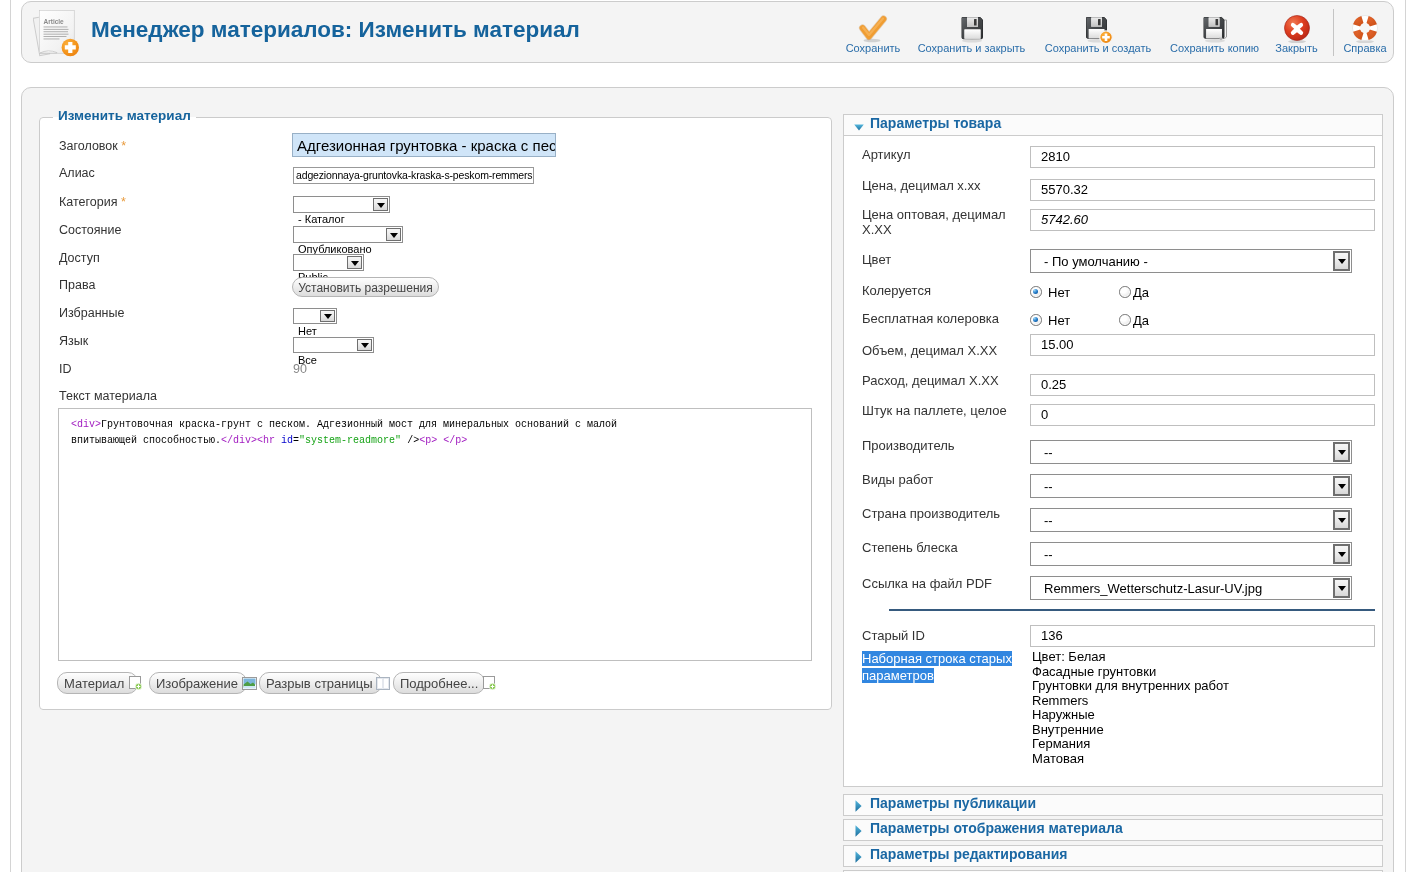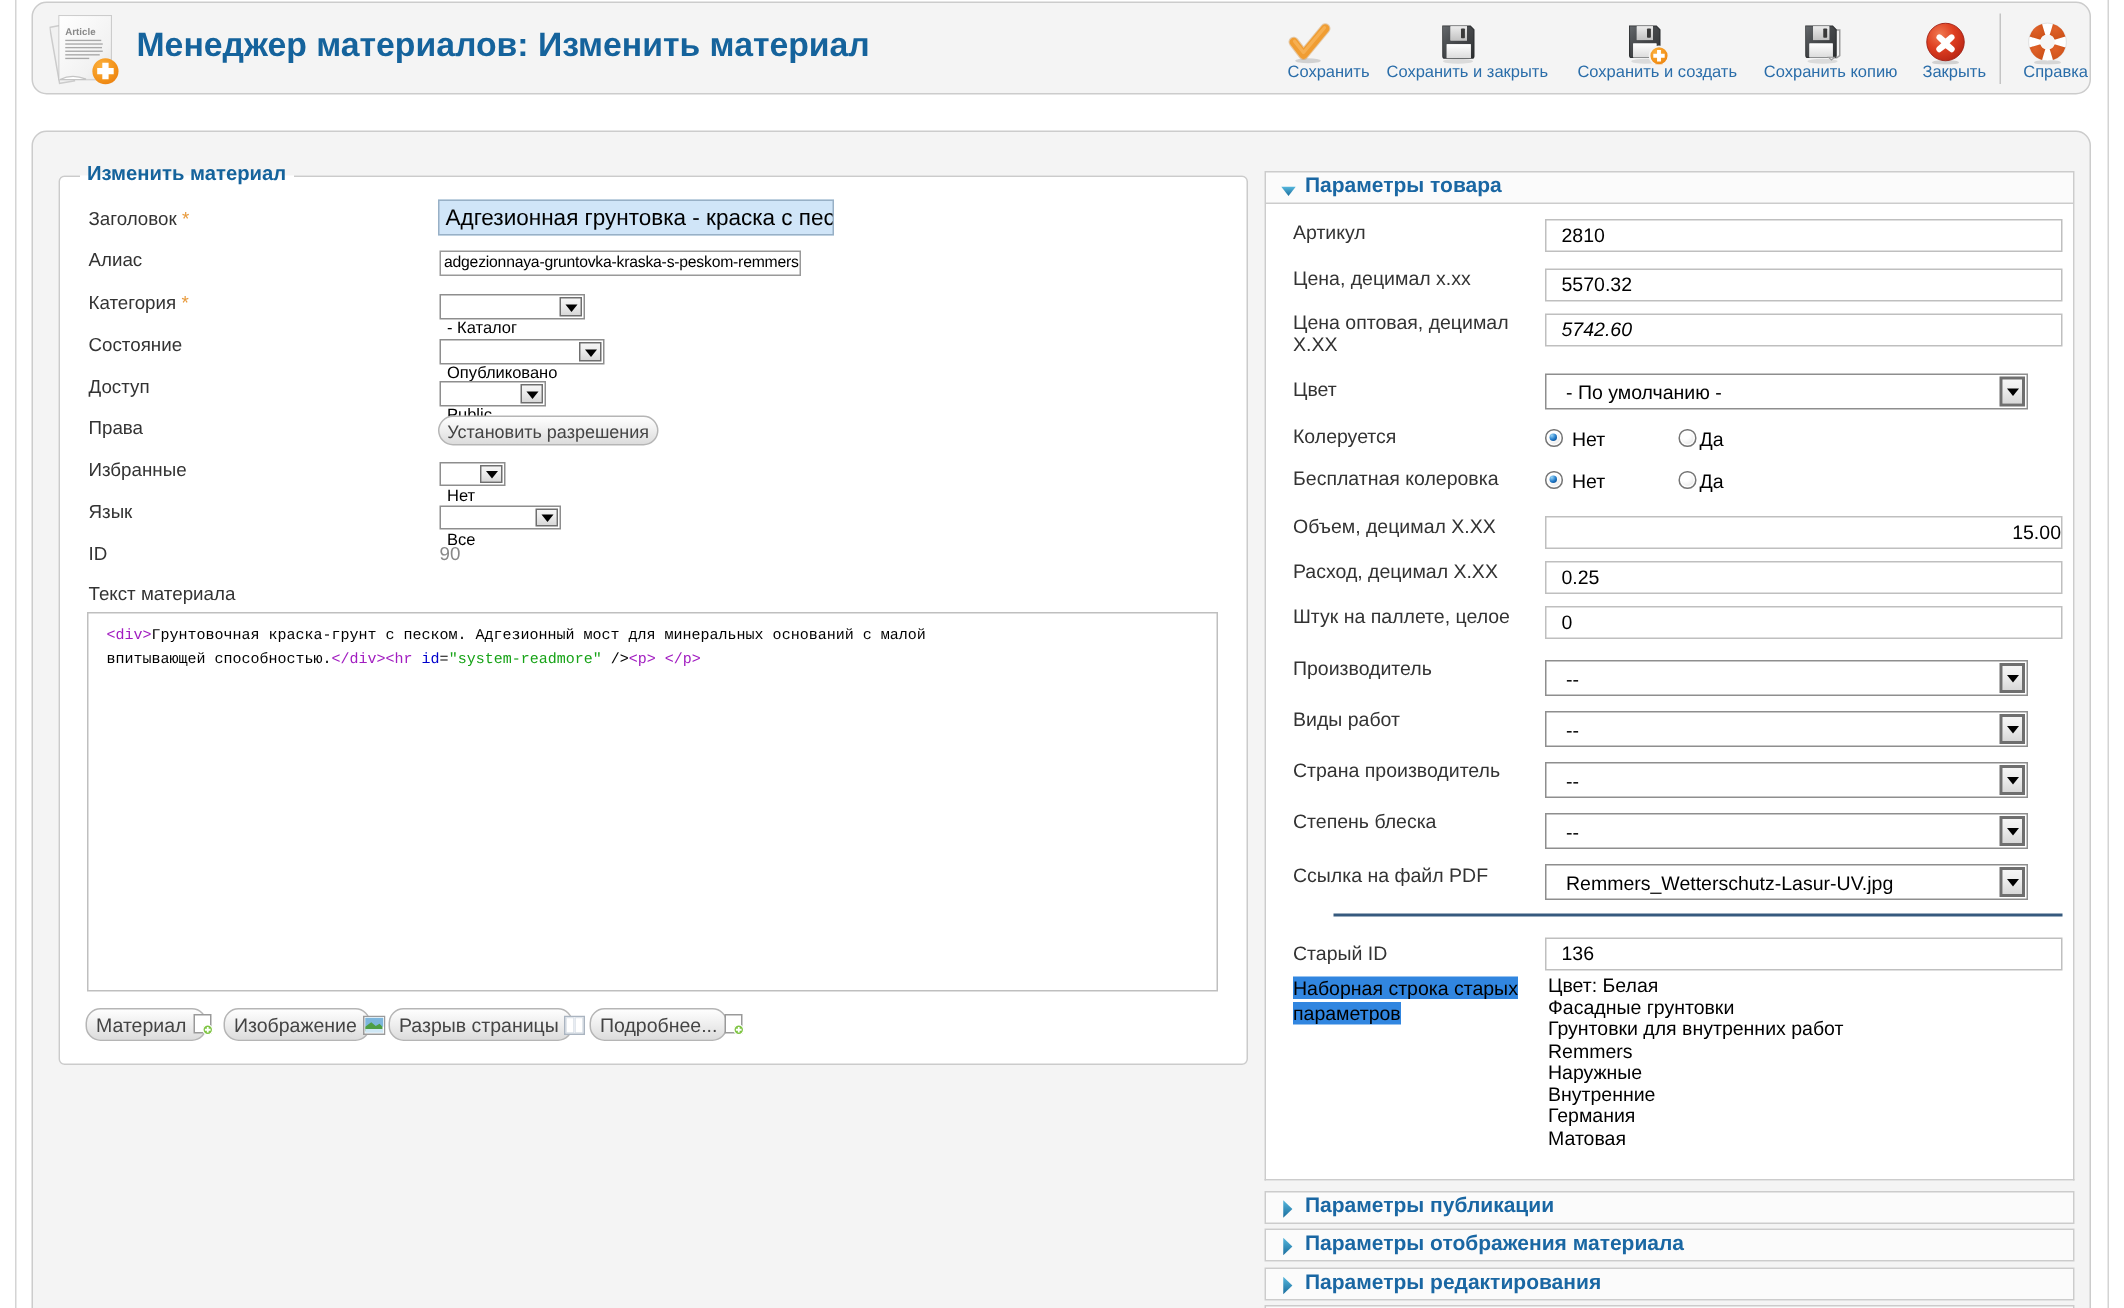"Сохранить" .tbtn { text-align: right -> center }
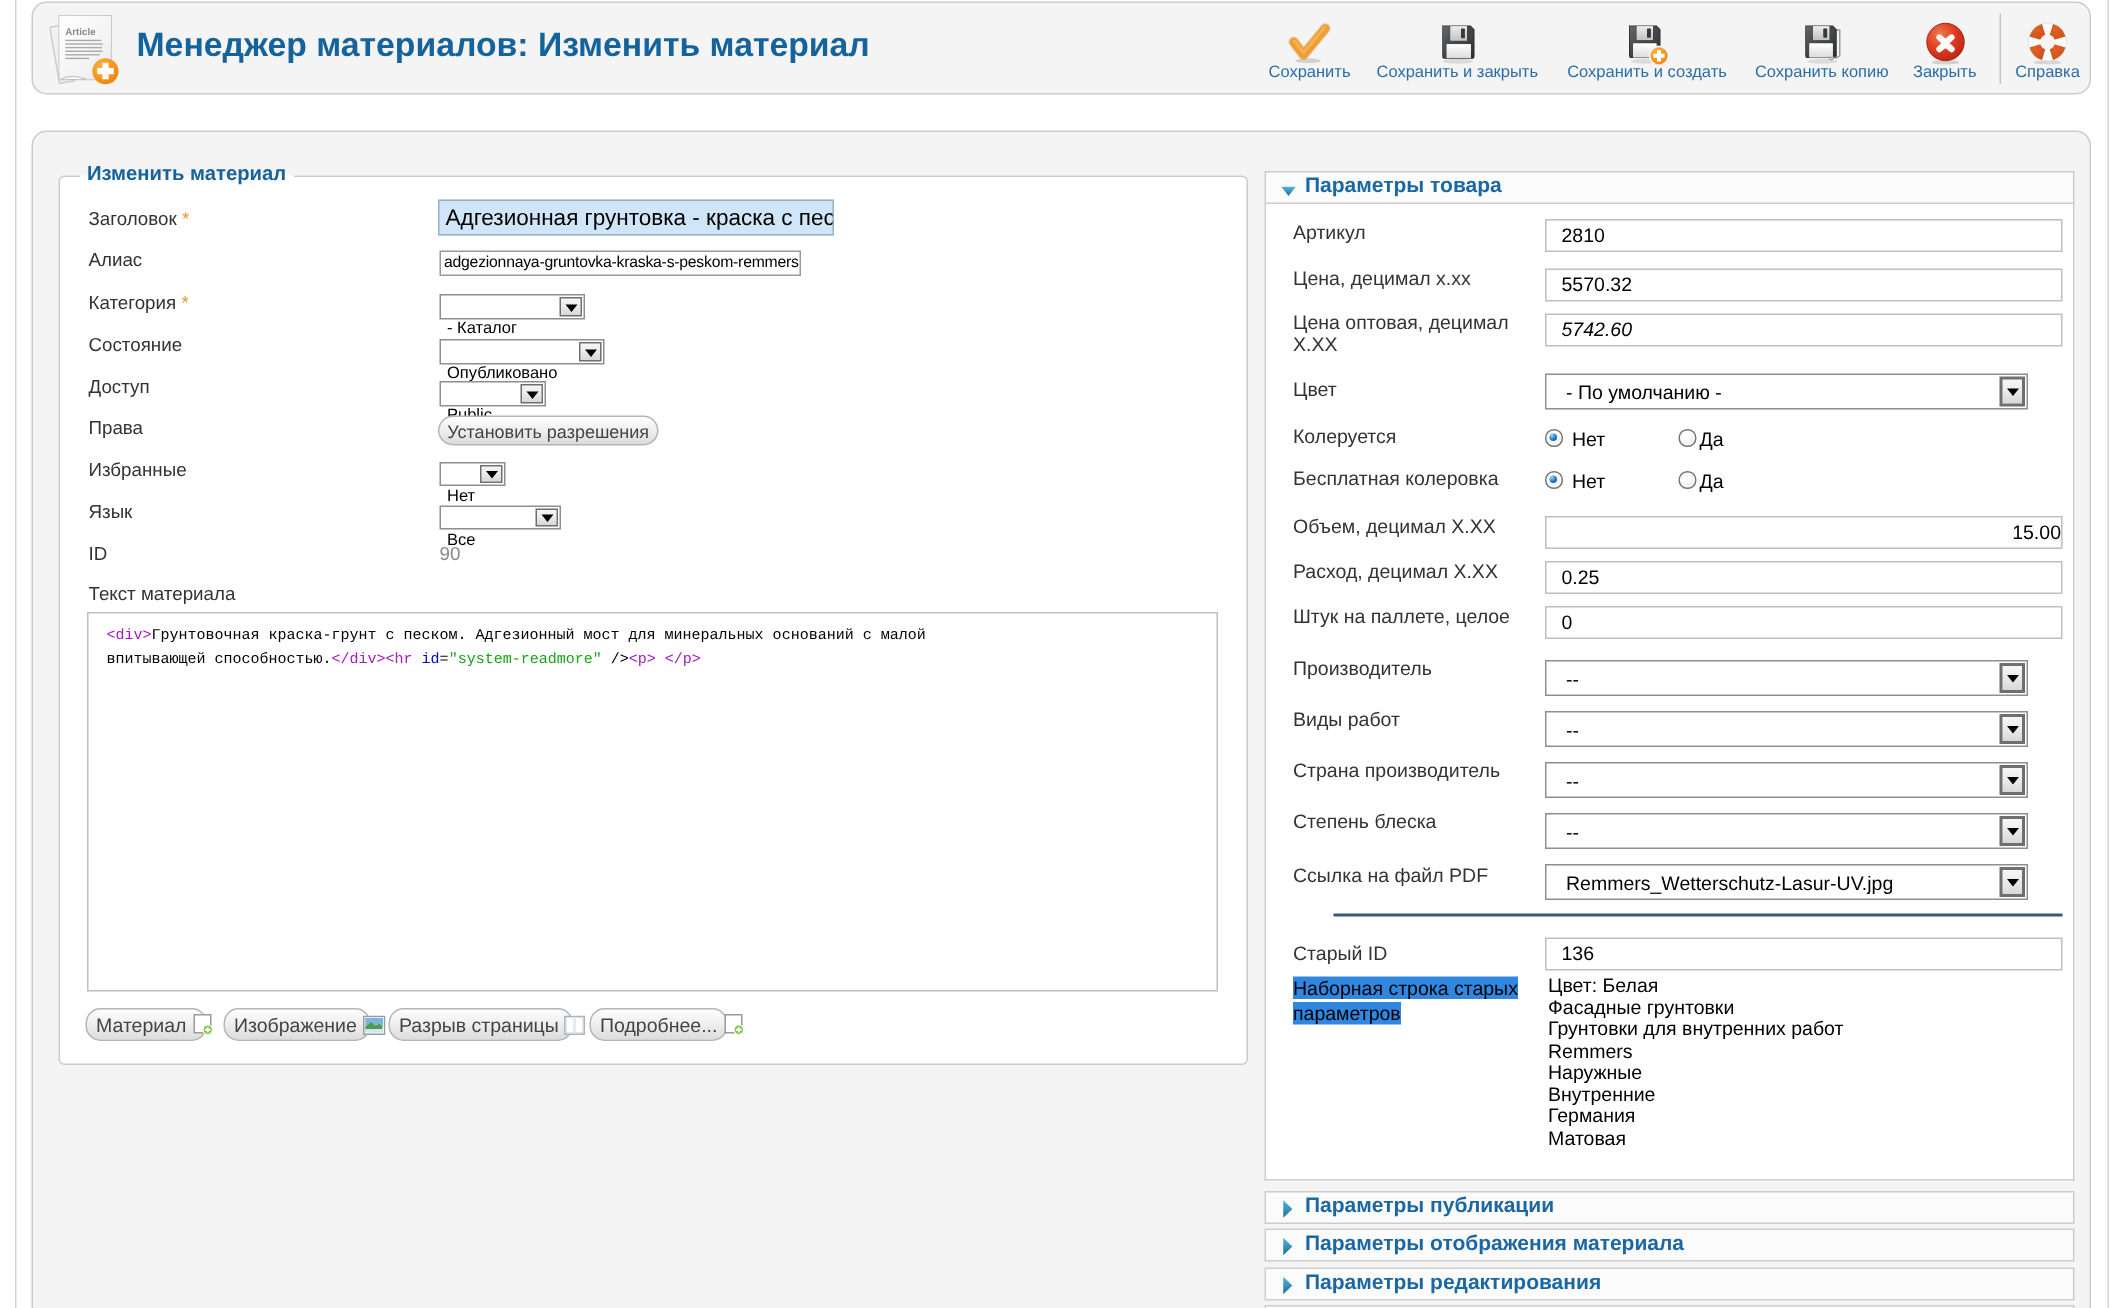"15.00" div.pinput { text-align: right -> none; top: 208px -> 198px }
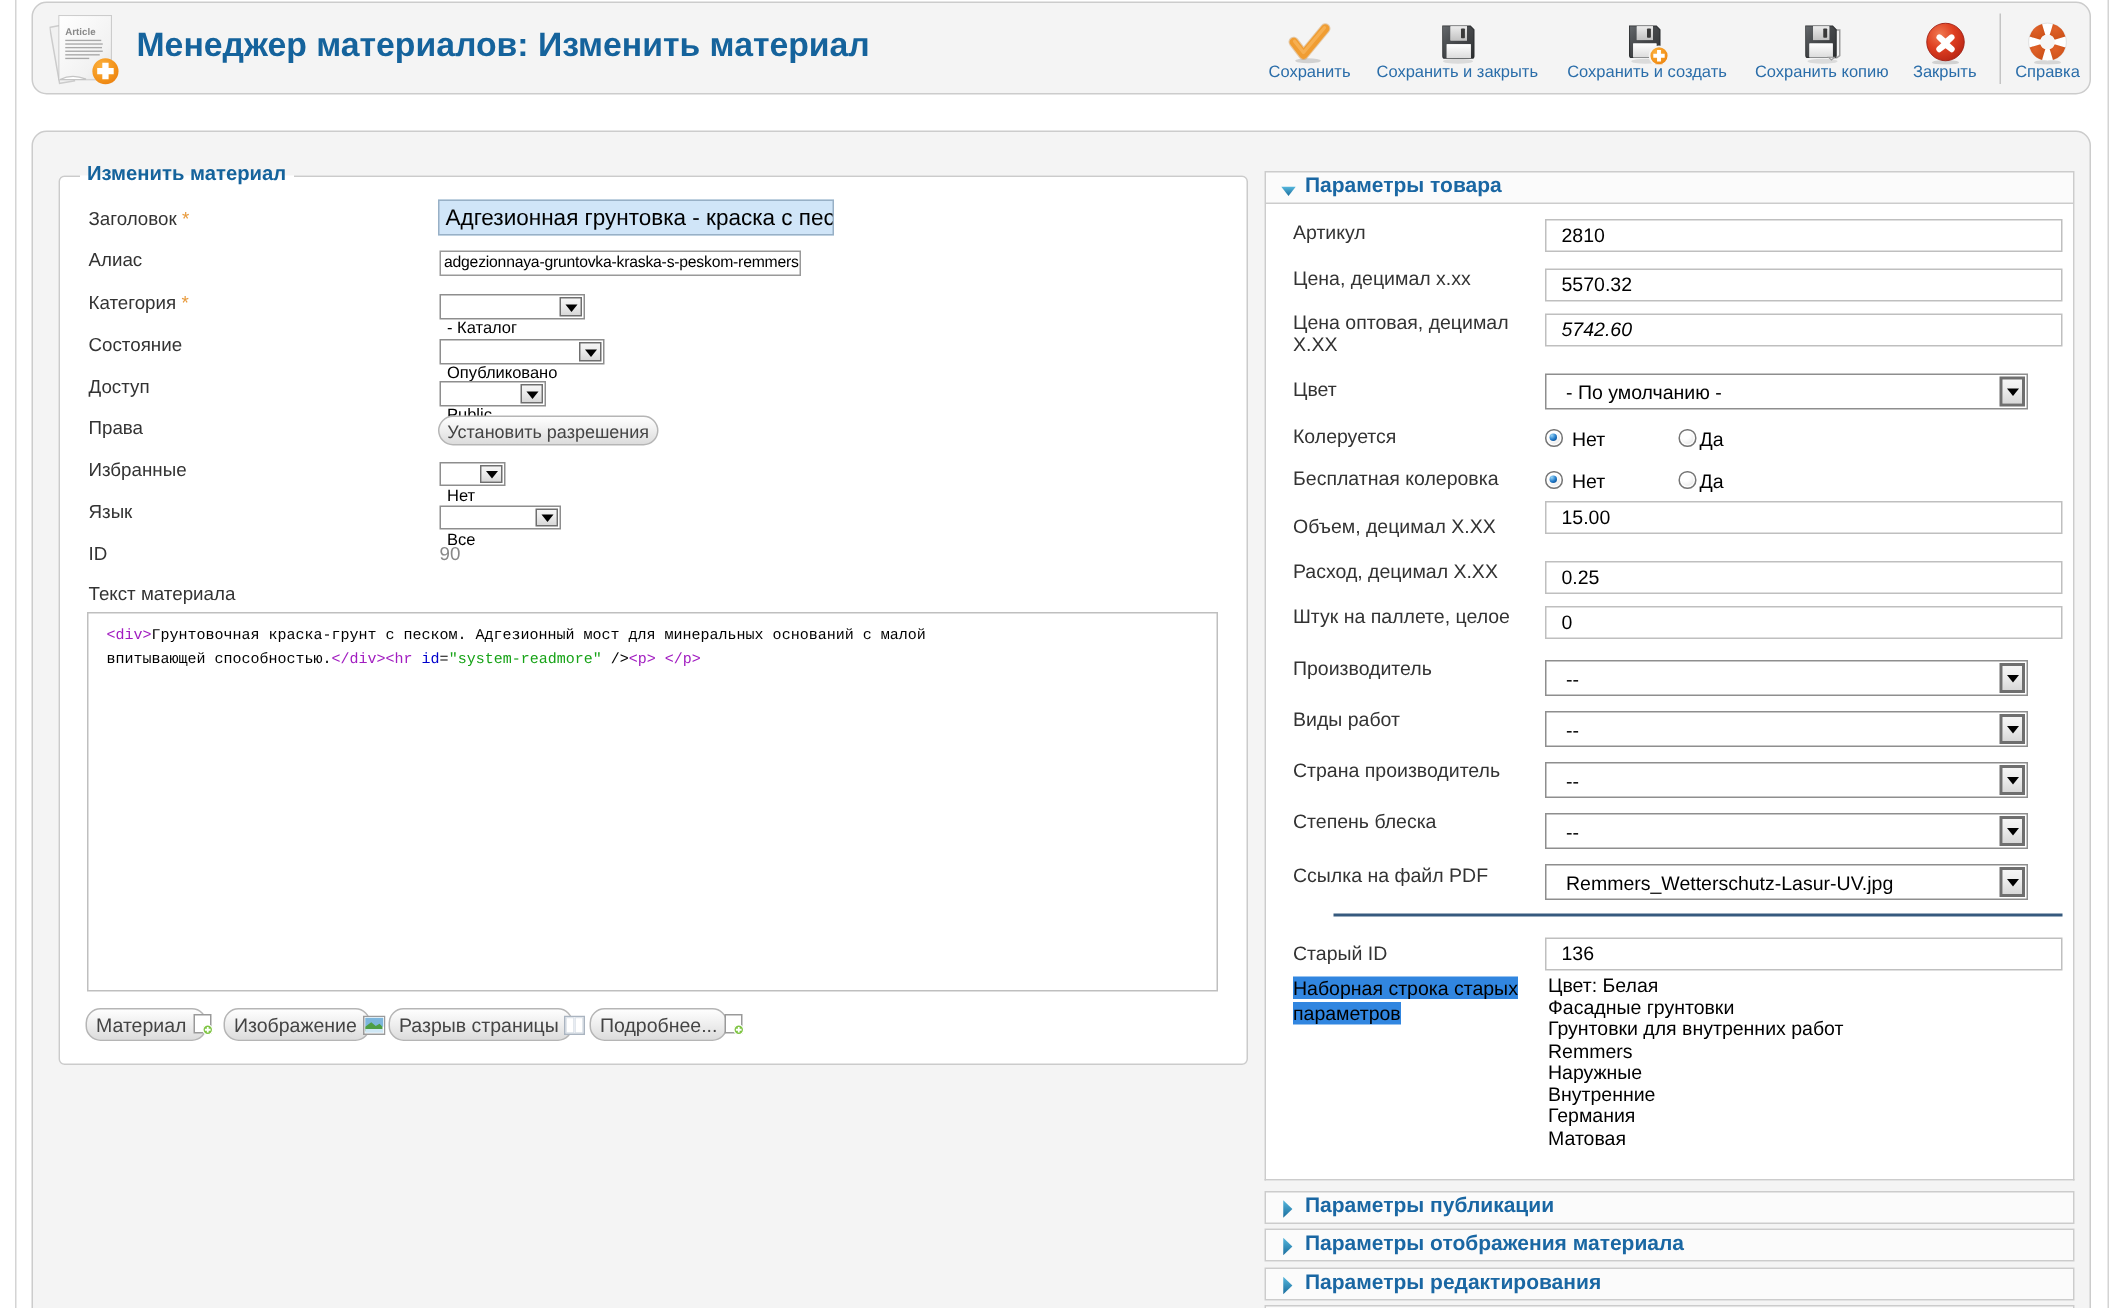"Наборная строка старых параметров" span { color: #000000 -> #ffffff }
